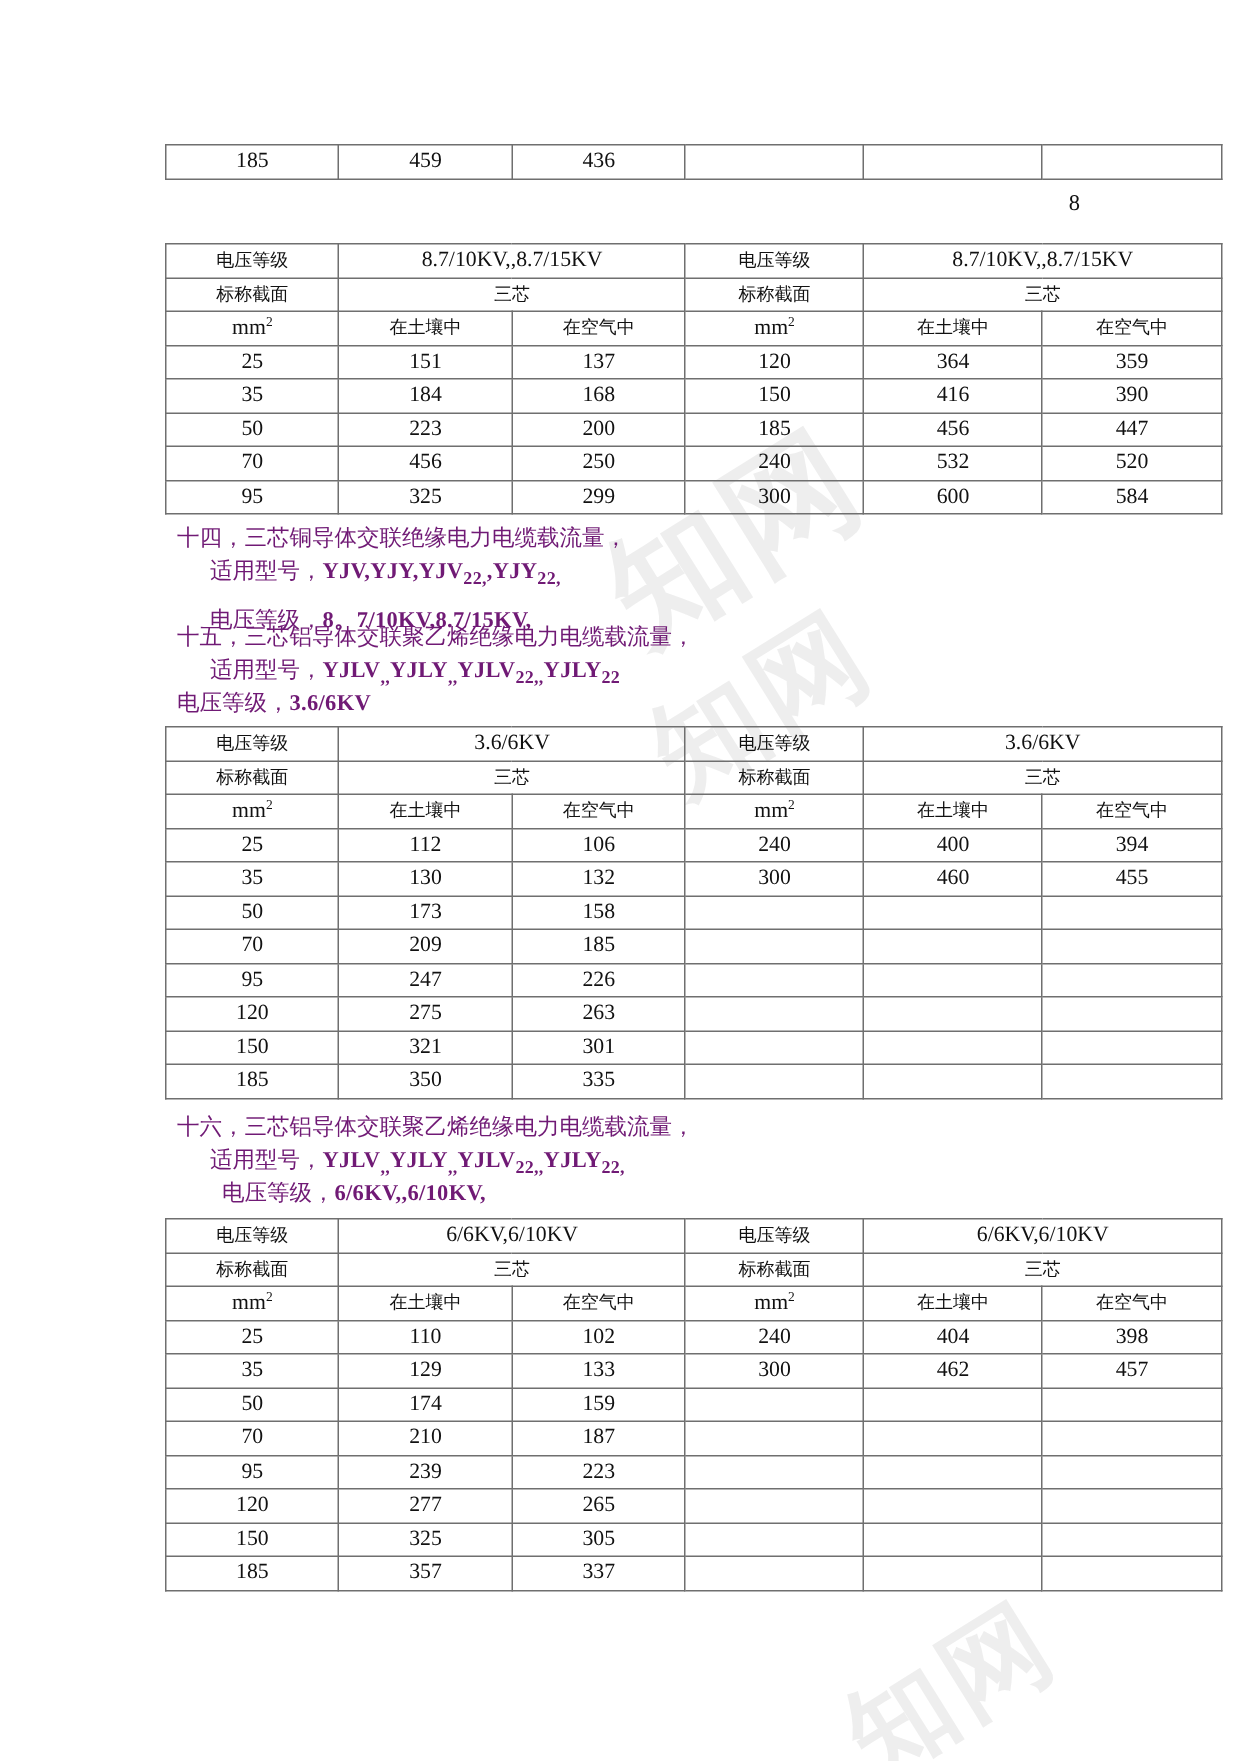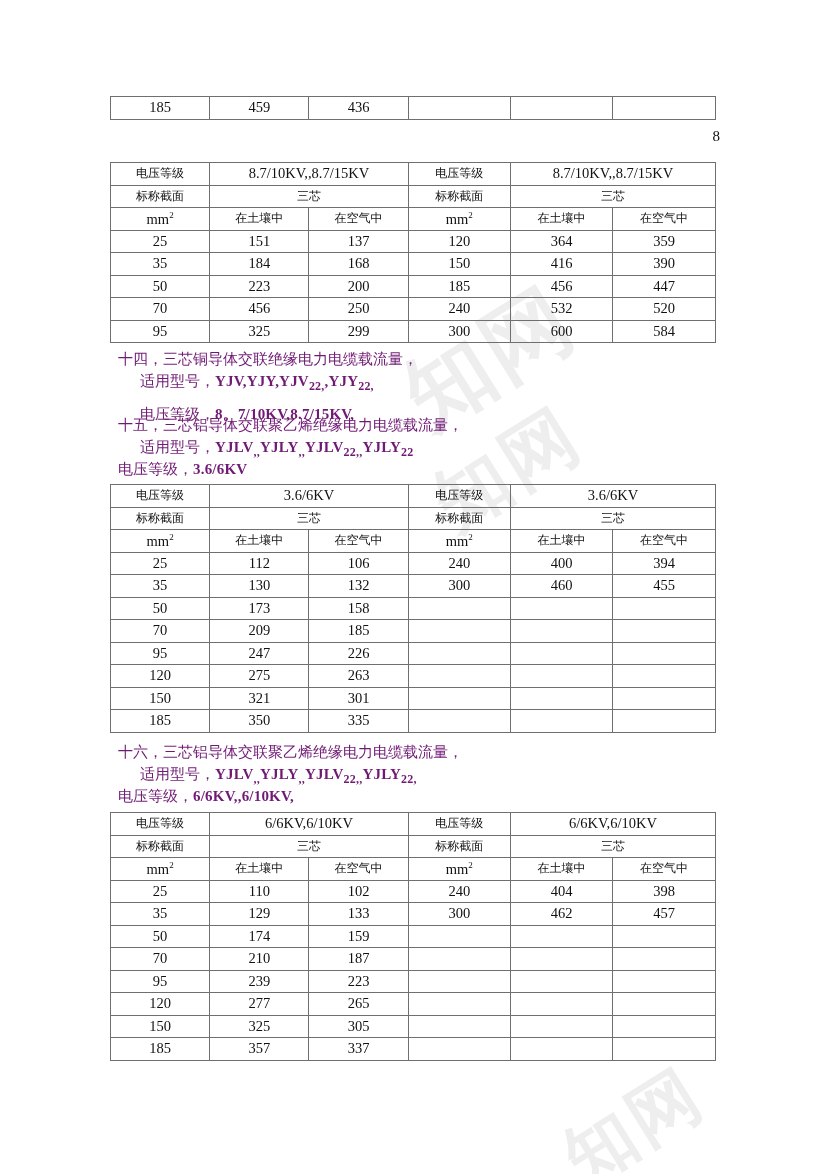"185" table.grid { width: 606px -> 705px }
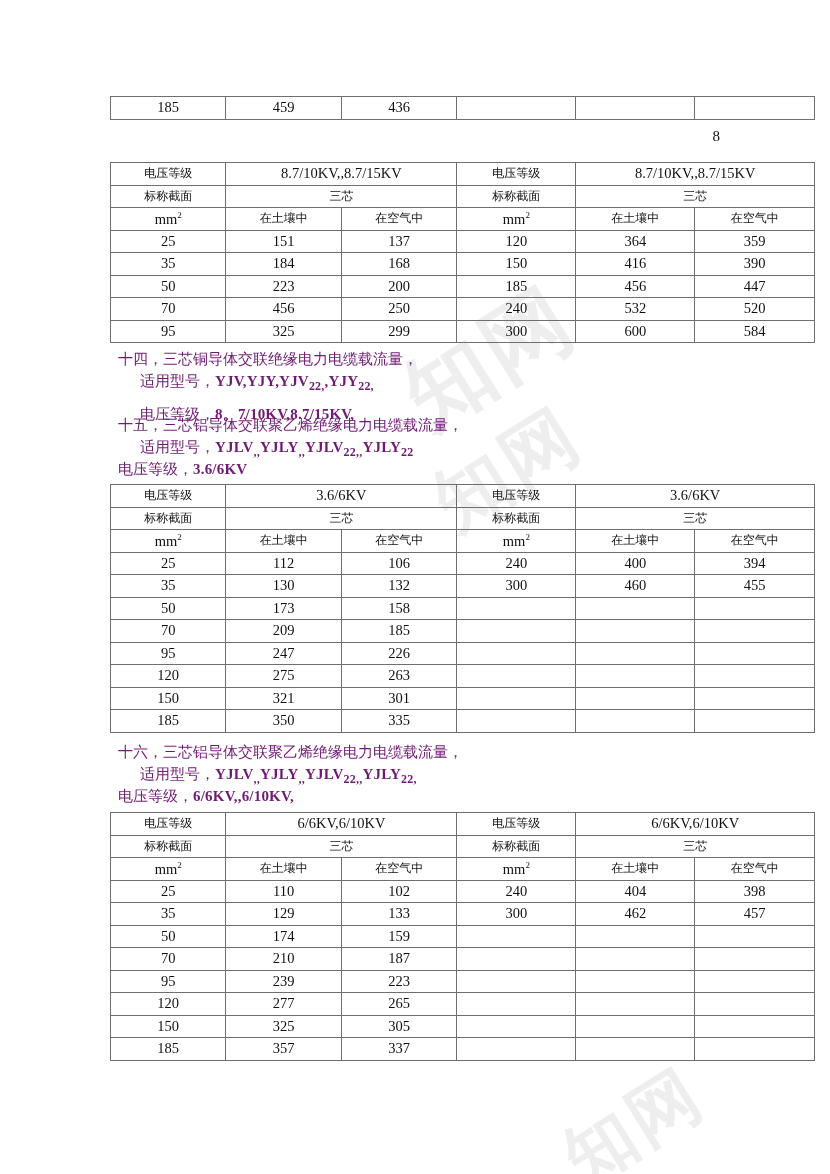"电压等级，6/6KV,,6/10KV," div.para { margin-left: none -> 30px }
